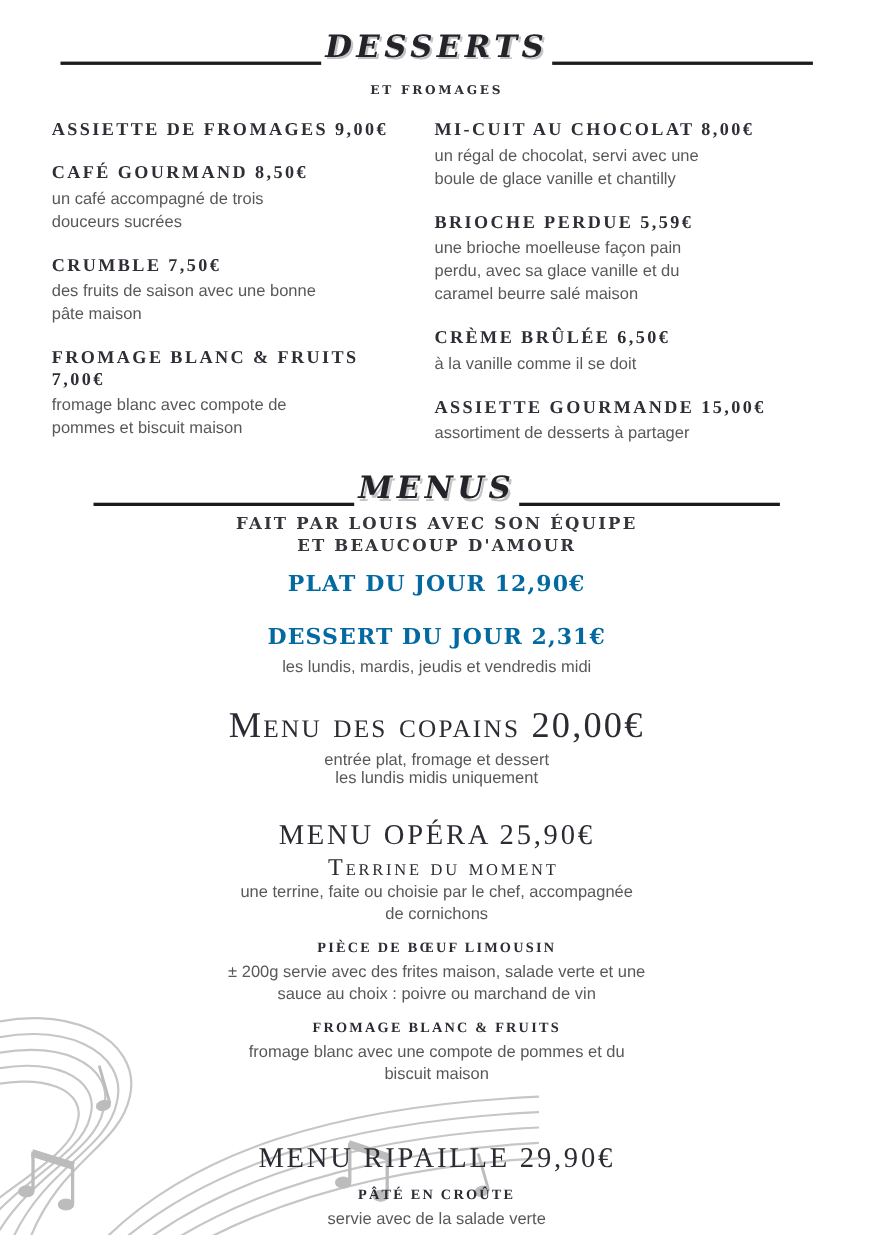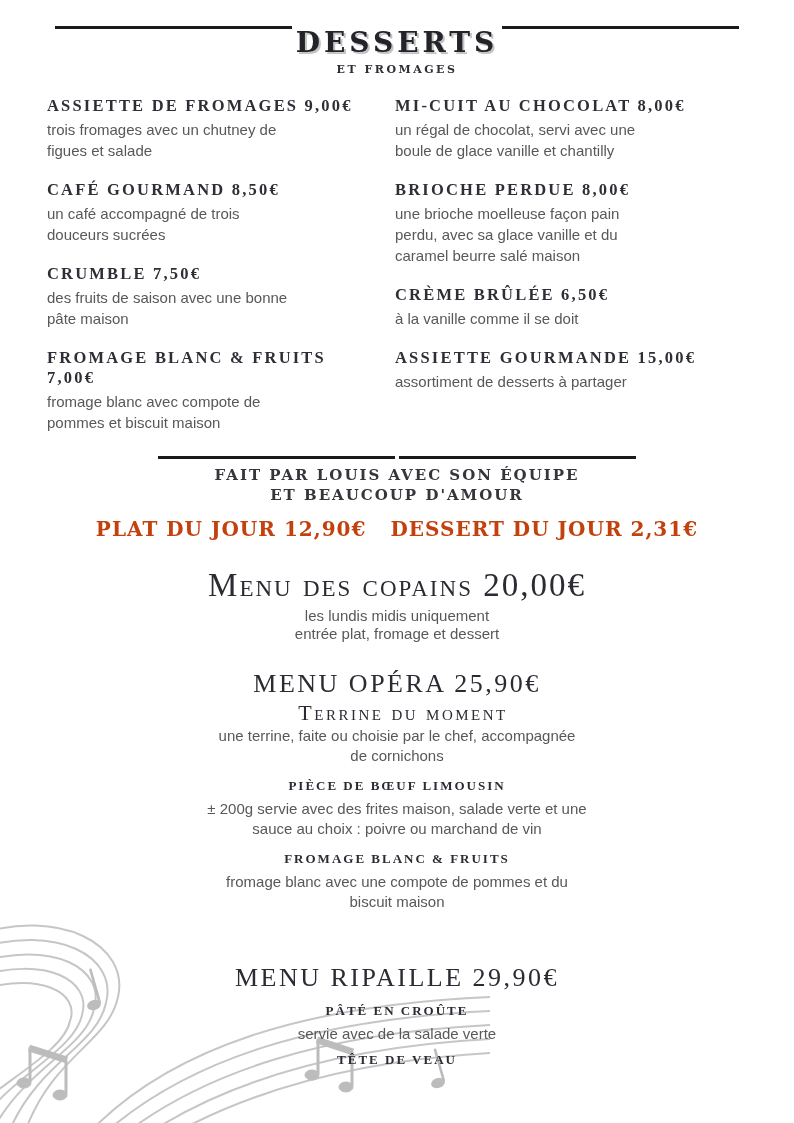"DESSERTS" .section-header { align-items: flex-start -> flex-end; font-style: none -> italic }
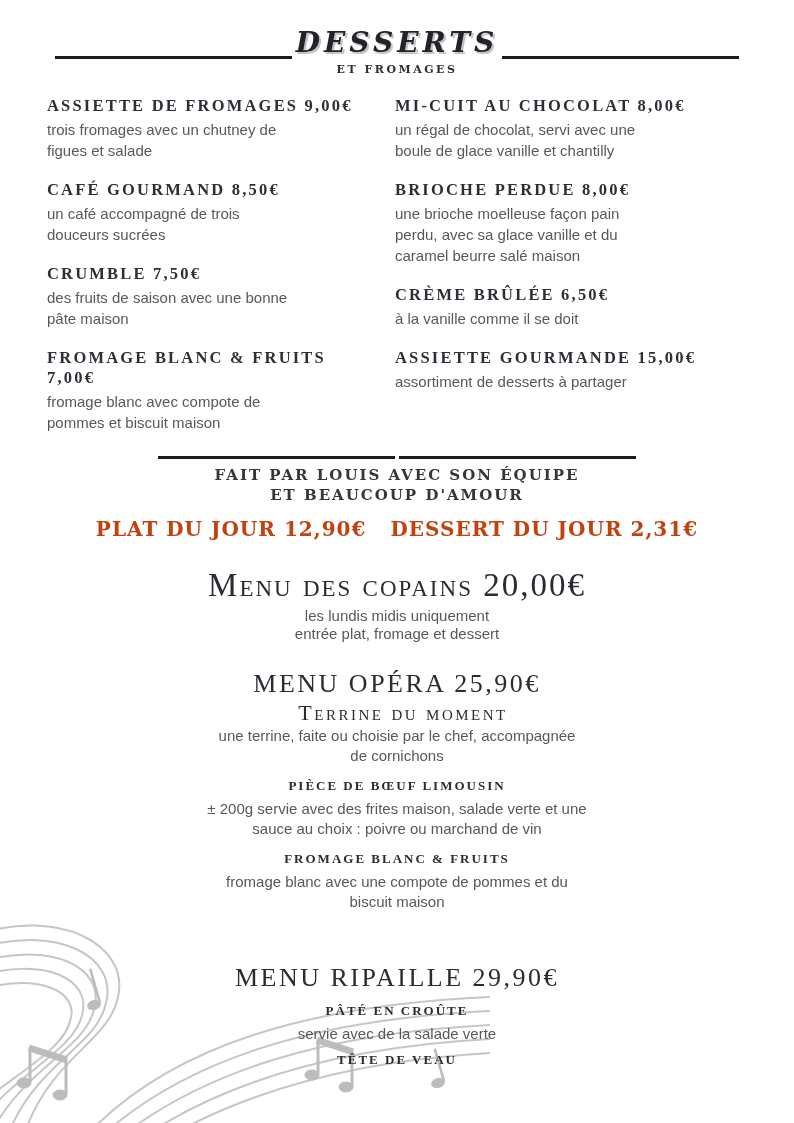"ET FROMAGES" .small-subtitle { margin-top: 4px -> 16px }
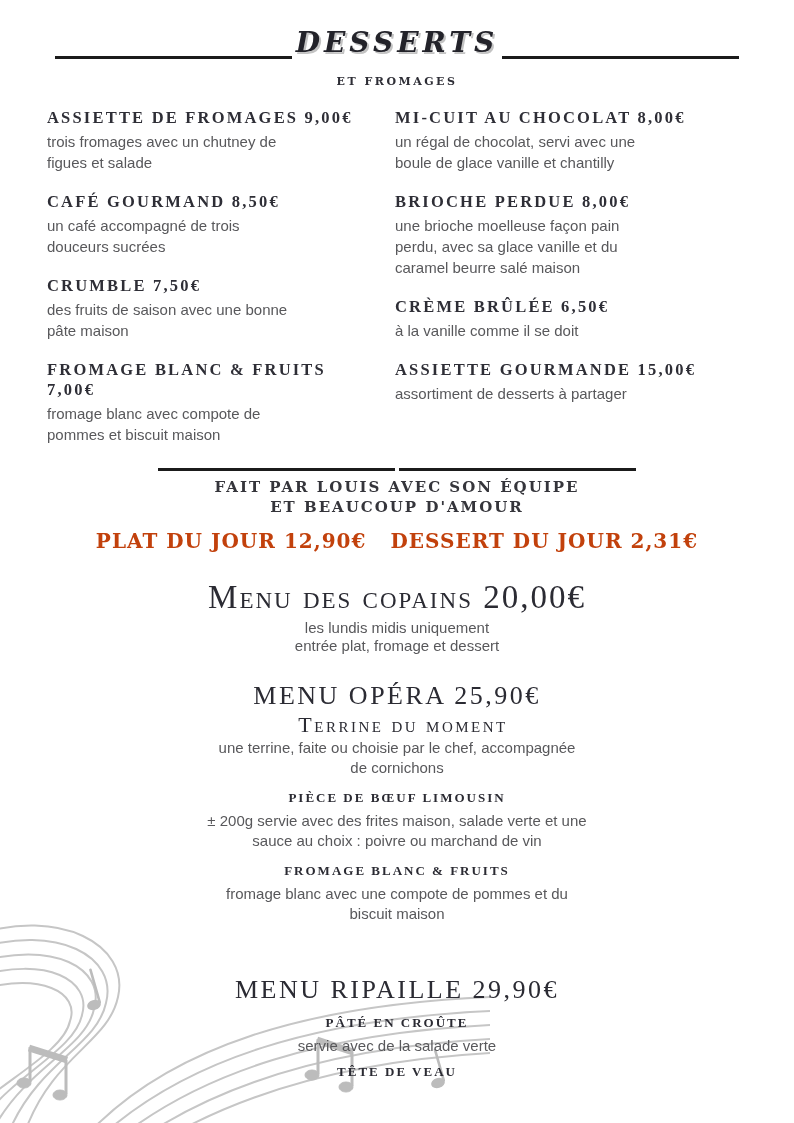"trois fromages avec un chutney" div.dish-desc { html: <div>trois fromages avec un chutney de figues et salade</div> -> none }
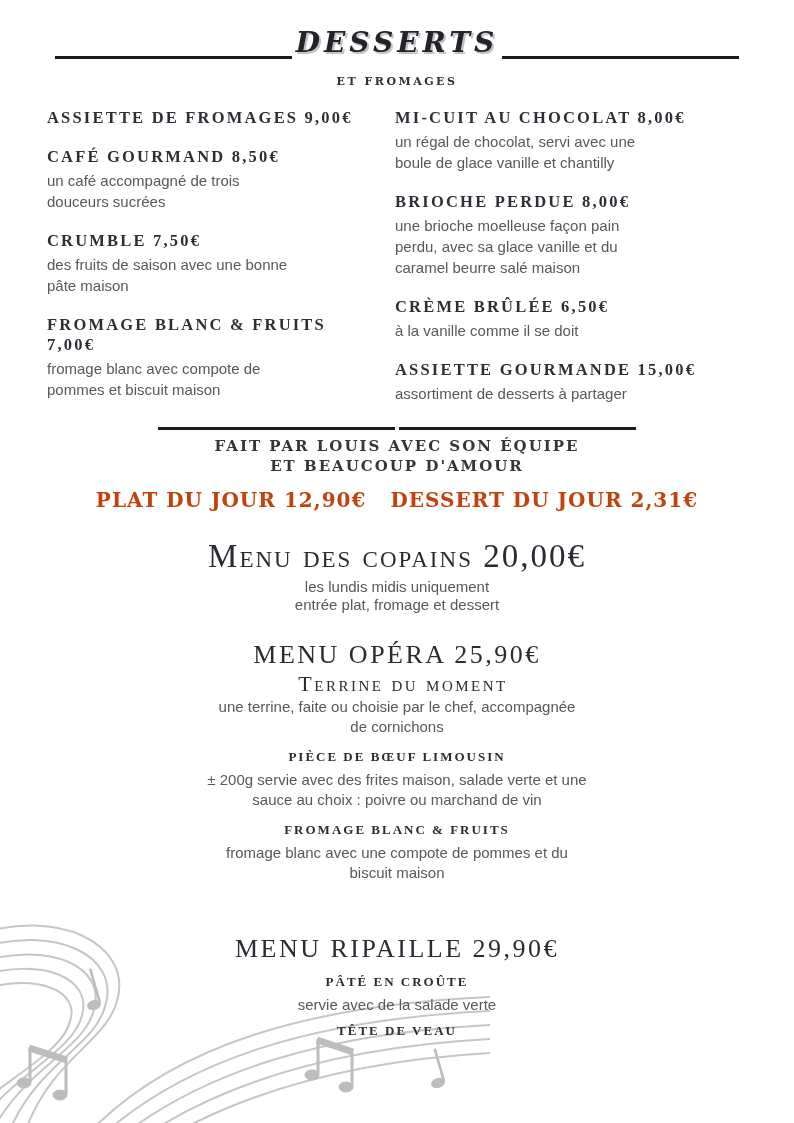"BRIOCHE PERDUE 8,00€" div.dish-name { text: 8,00€ -> 5,59€ }
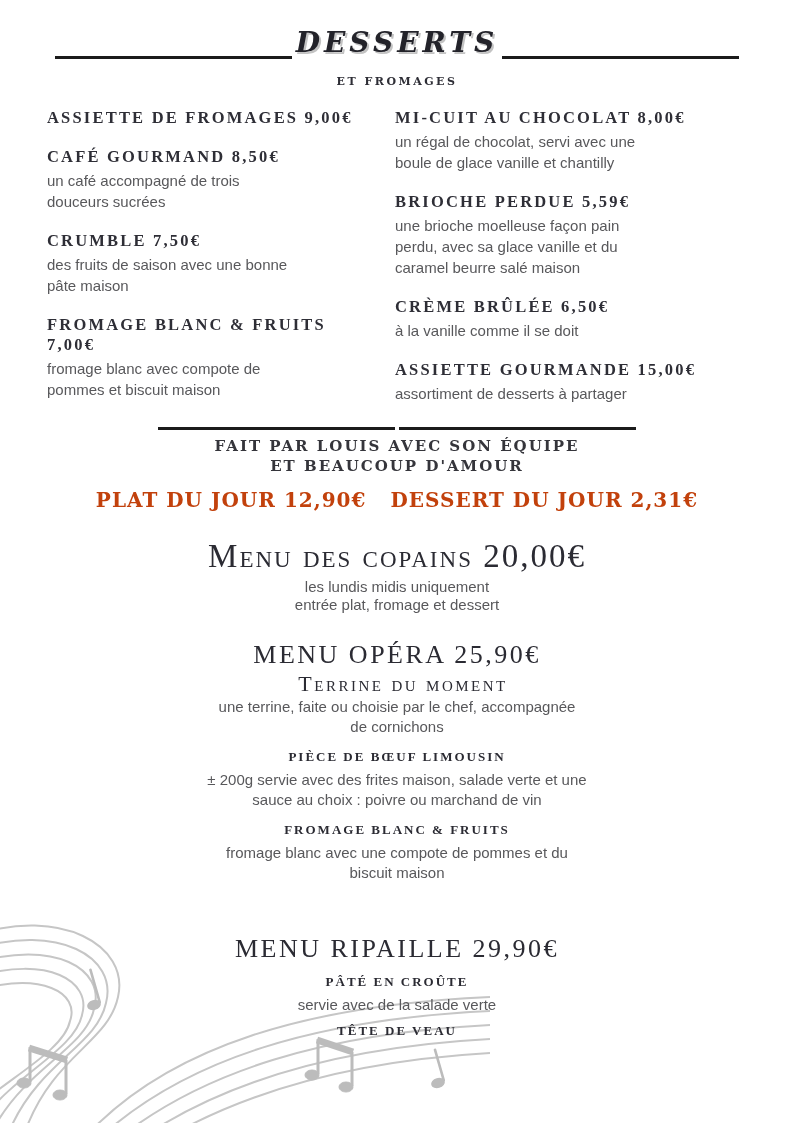"MENUS" h1.display-title { html: none -> <h1>MENUS</h1> }
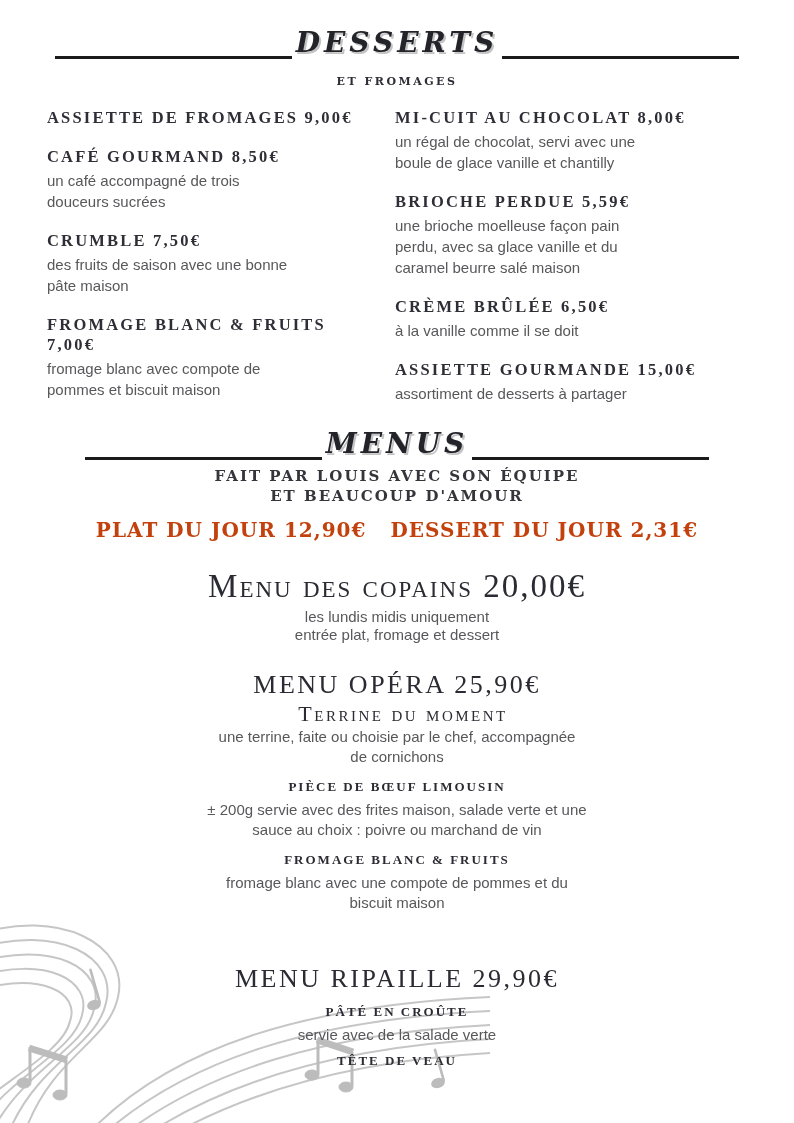"PLAT DU JOUR 12,90€" .dujour-row { color: #c2410c -> #0369a1; flex-direction: none -> column }
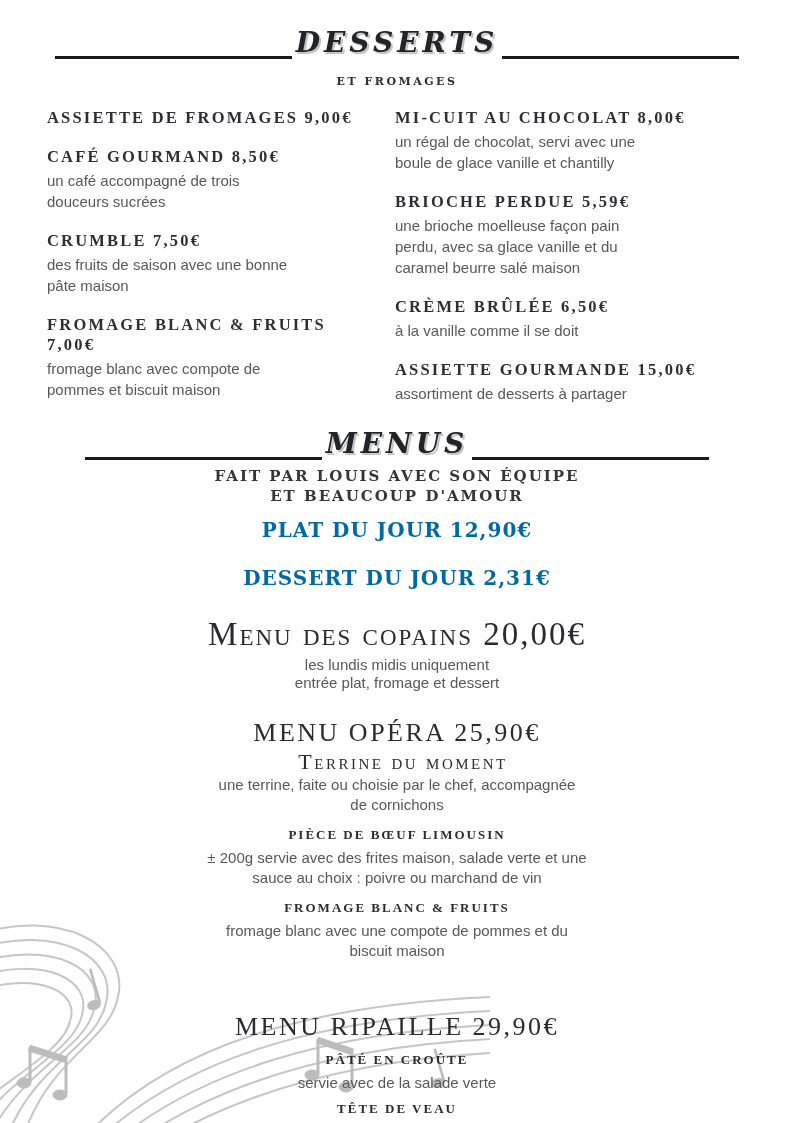"les lundis, mardis, jeudis et" div.note { html: none -> <div>les lundis, mardis, jeudis et vendredis midi</div> }
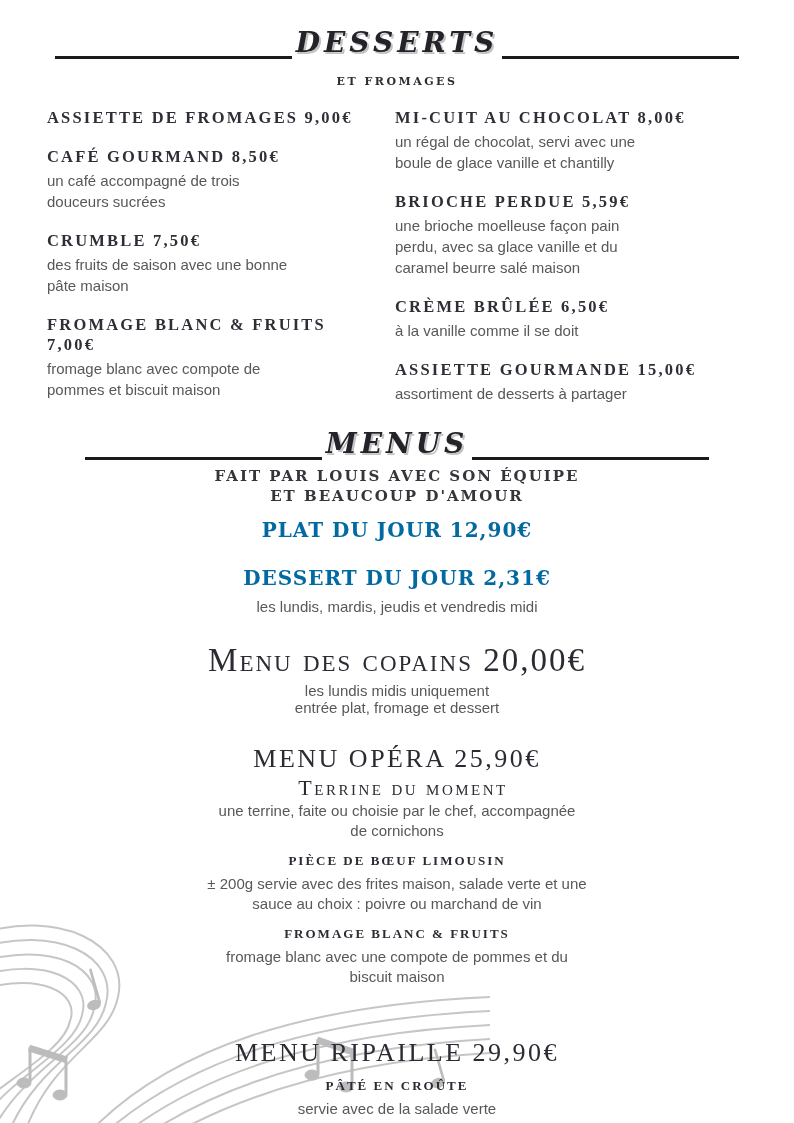"les lundis midis uniquement" div.note { order: before "entrée plat, fromage et dessert" -> after "entrée plat, fromage et dessert" }
